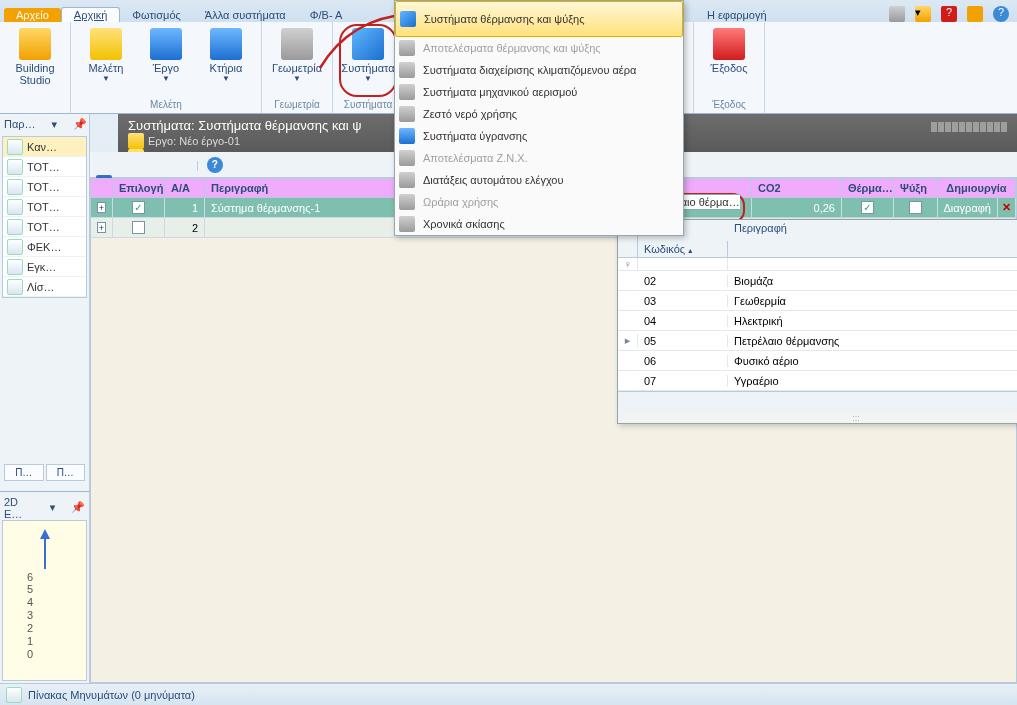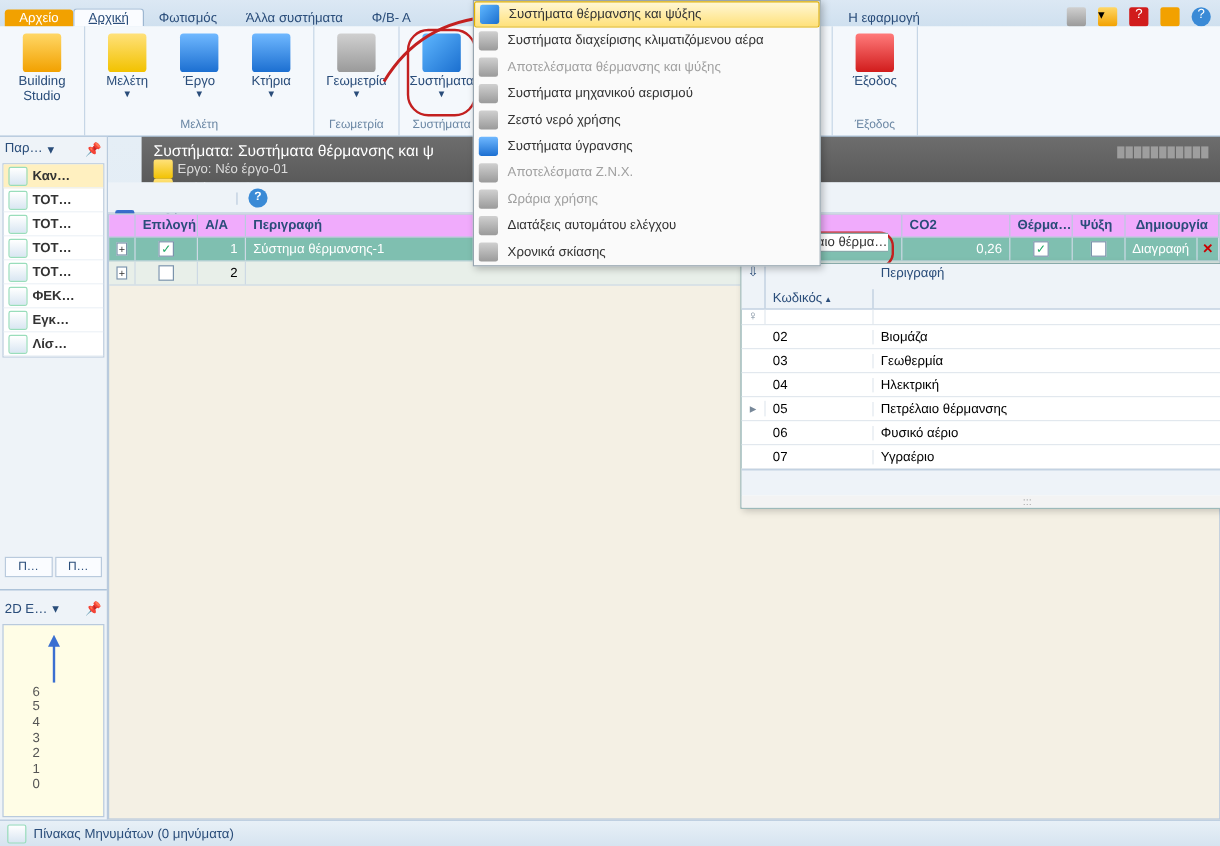"Συστήματα θέρμανσης και ψύξης" .sys-menu .row.hover { height: 22px -> 36px }
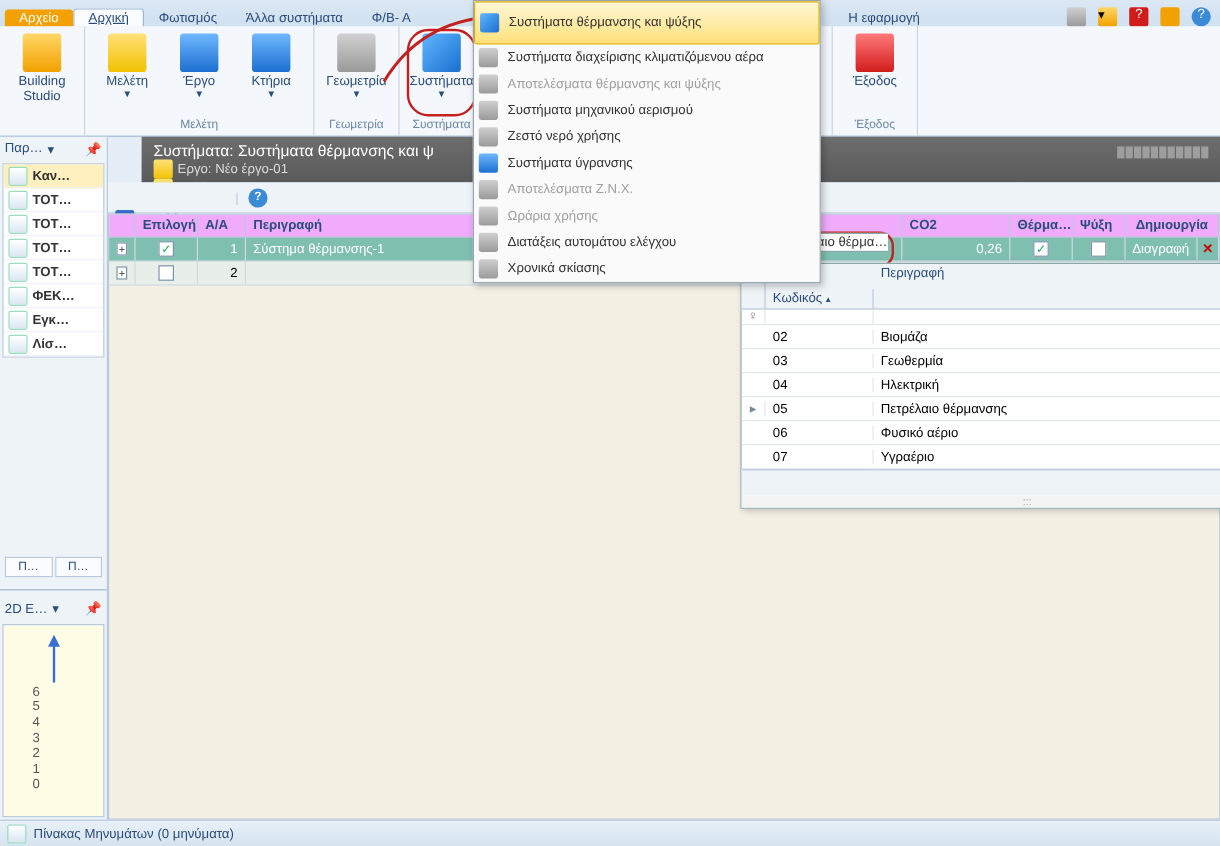"Συστήματα διαχείρισης κλιματιζόμενου" div.row { order: before "Αποτελέσματα θέρμανσης και ψύξης" -> after "Αποτελέσματα θέρμανσης και ψύξης" }
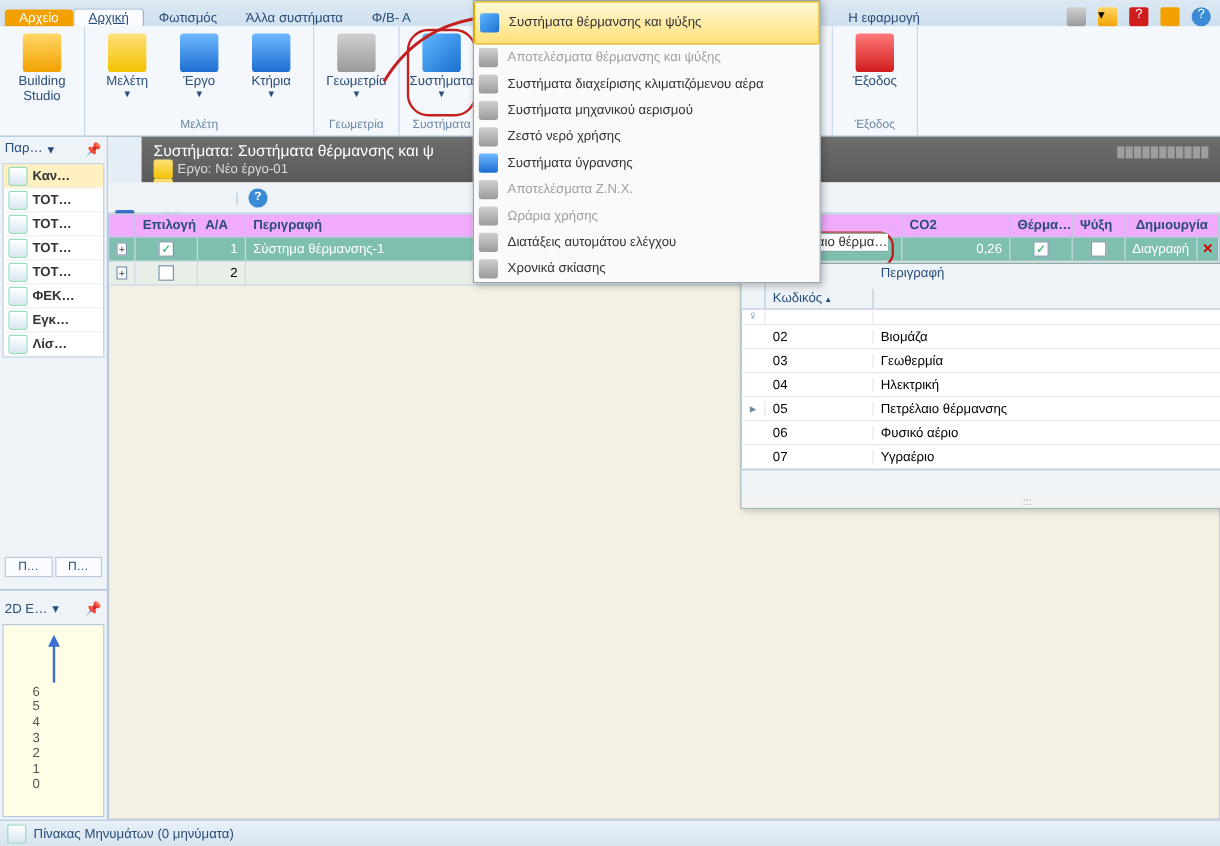"Παρ…" .rail-header { gap: 4px -> 16px }
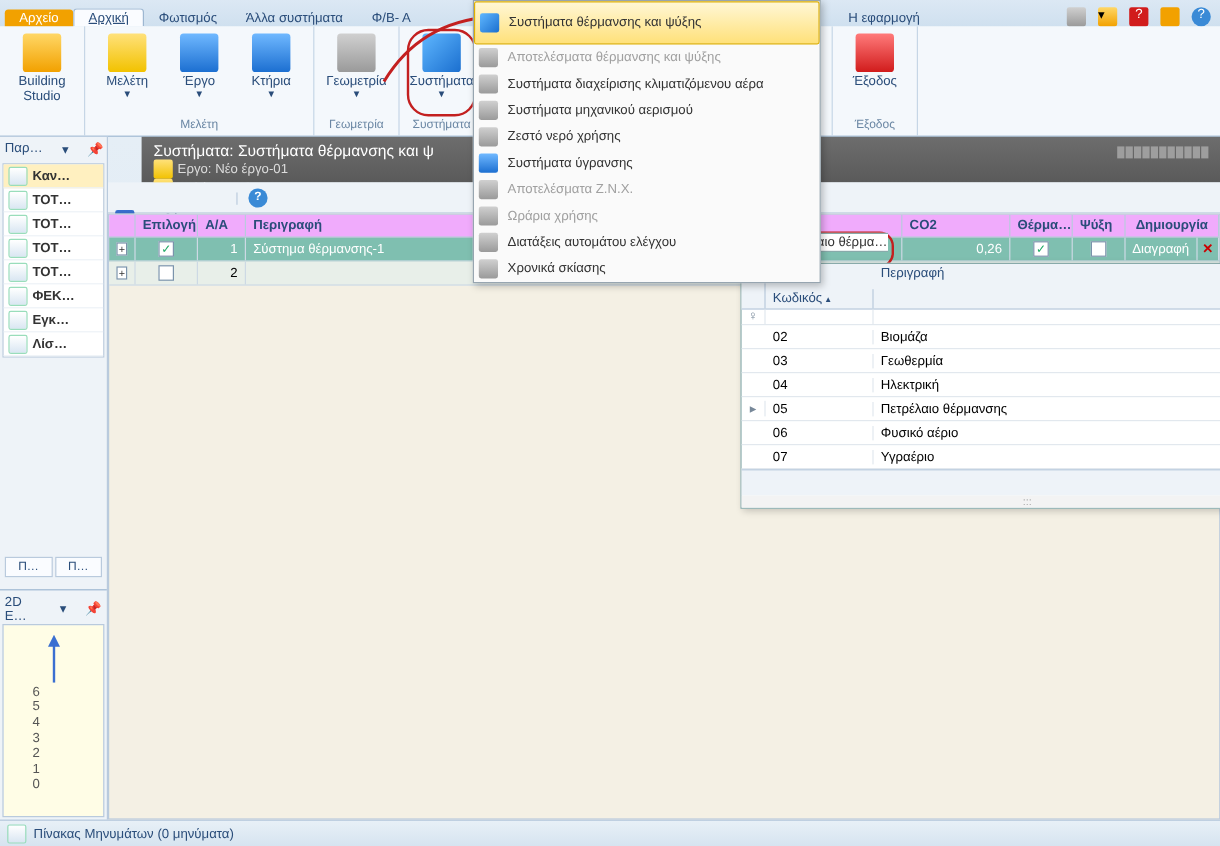"Καν…" .rail-item { font-weight: bold -> none }
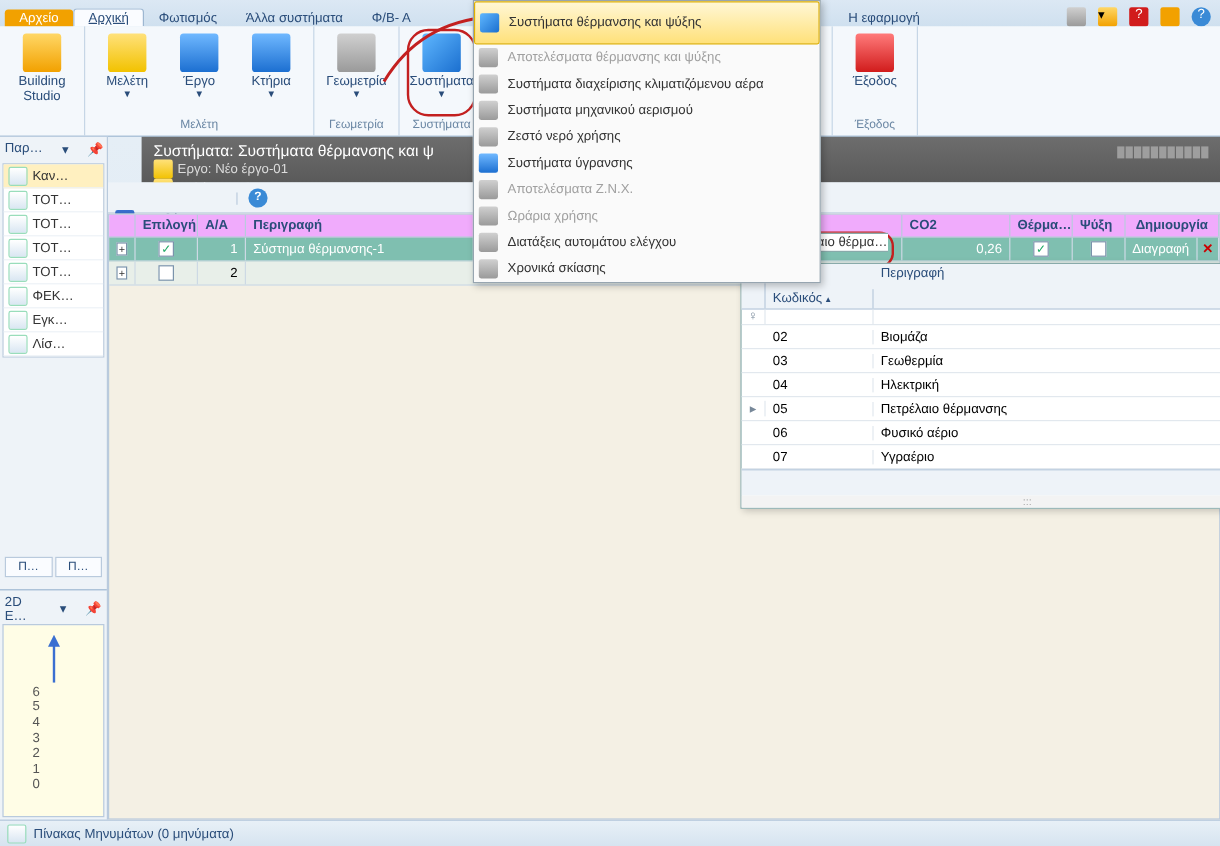"Ωράρια χρήσης" div.row { order: before "Διατάξεις αυτομάτου ελέγχου" -> after "Διατάξεις αυτομάτου ελέγχου" }
